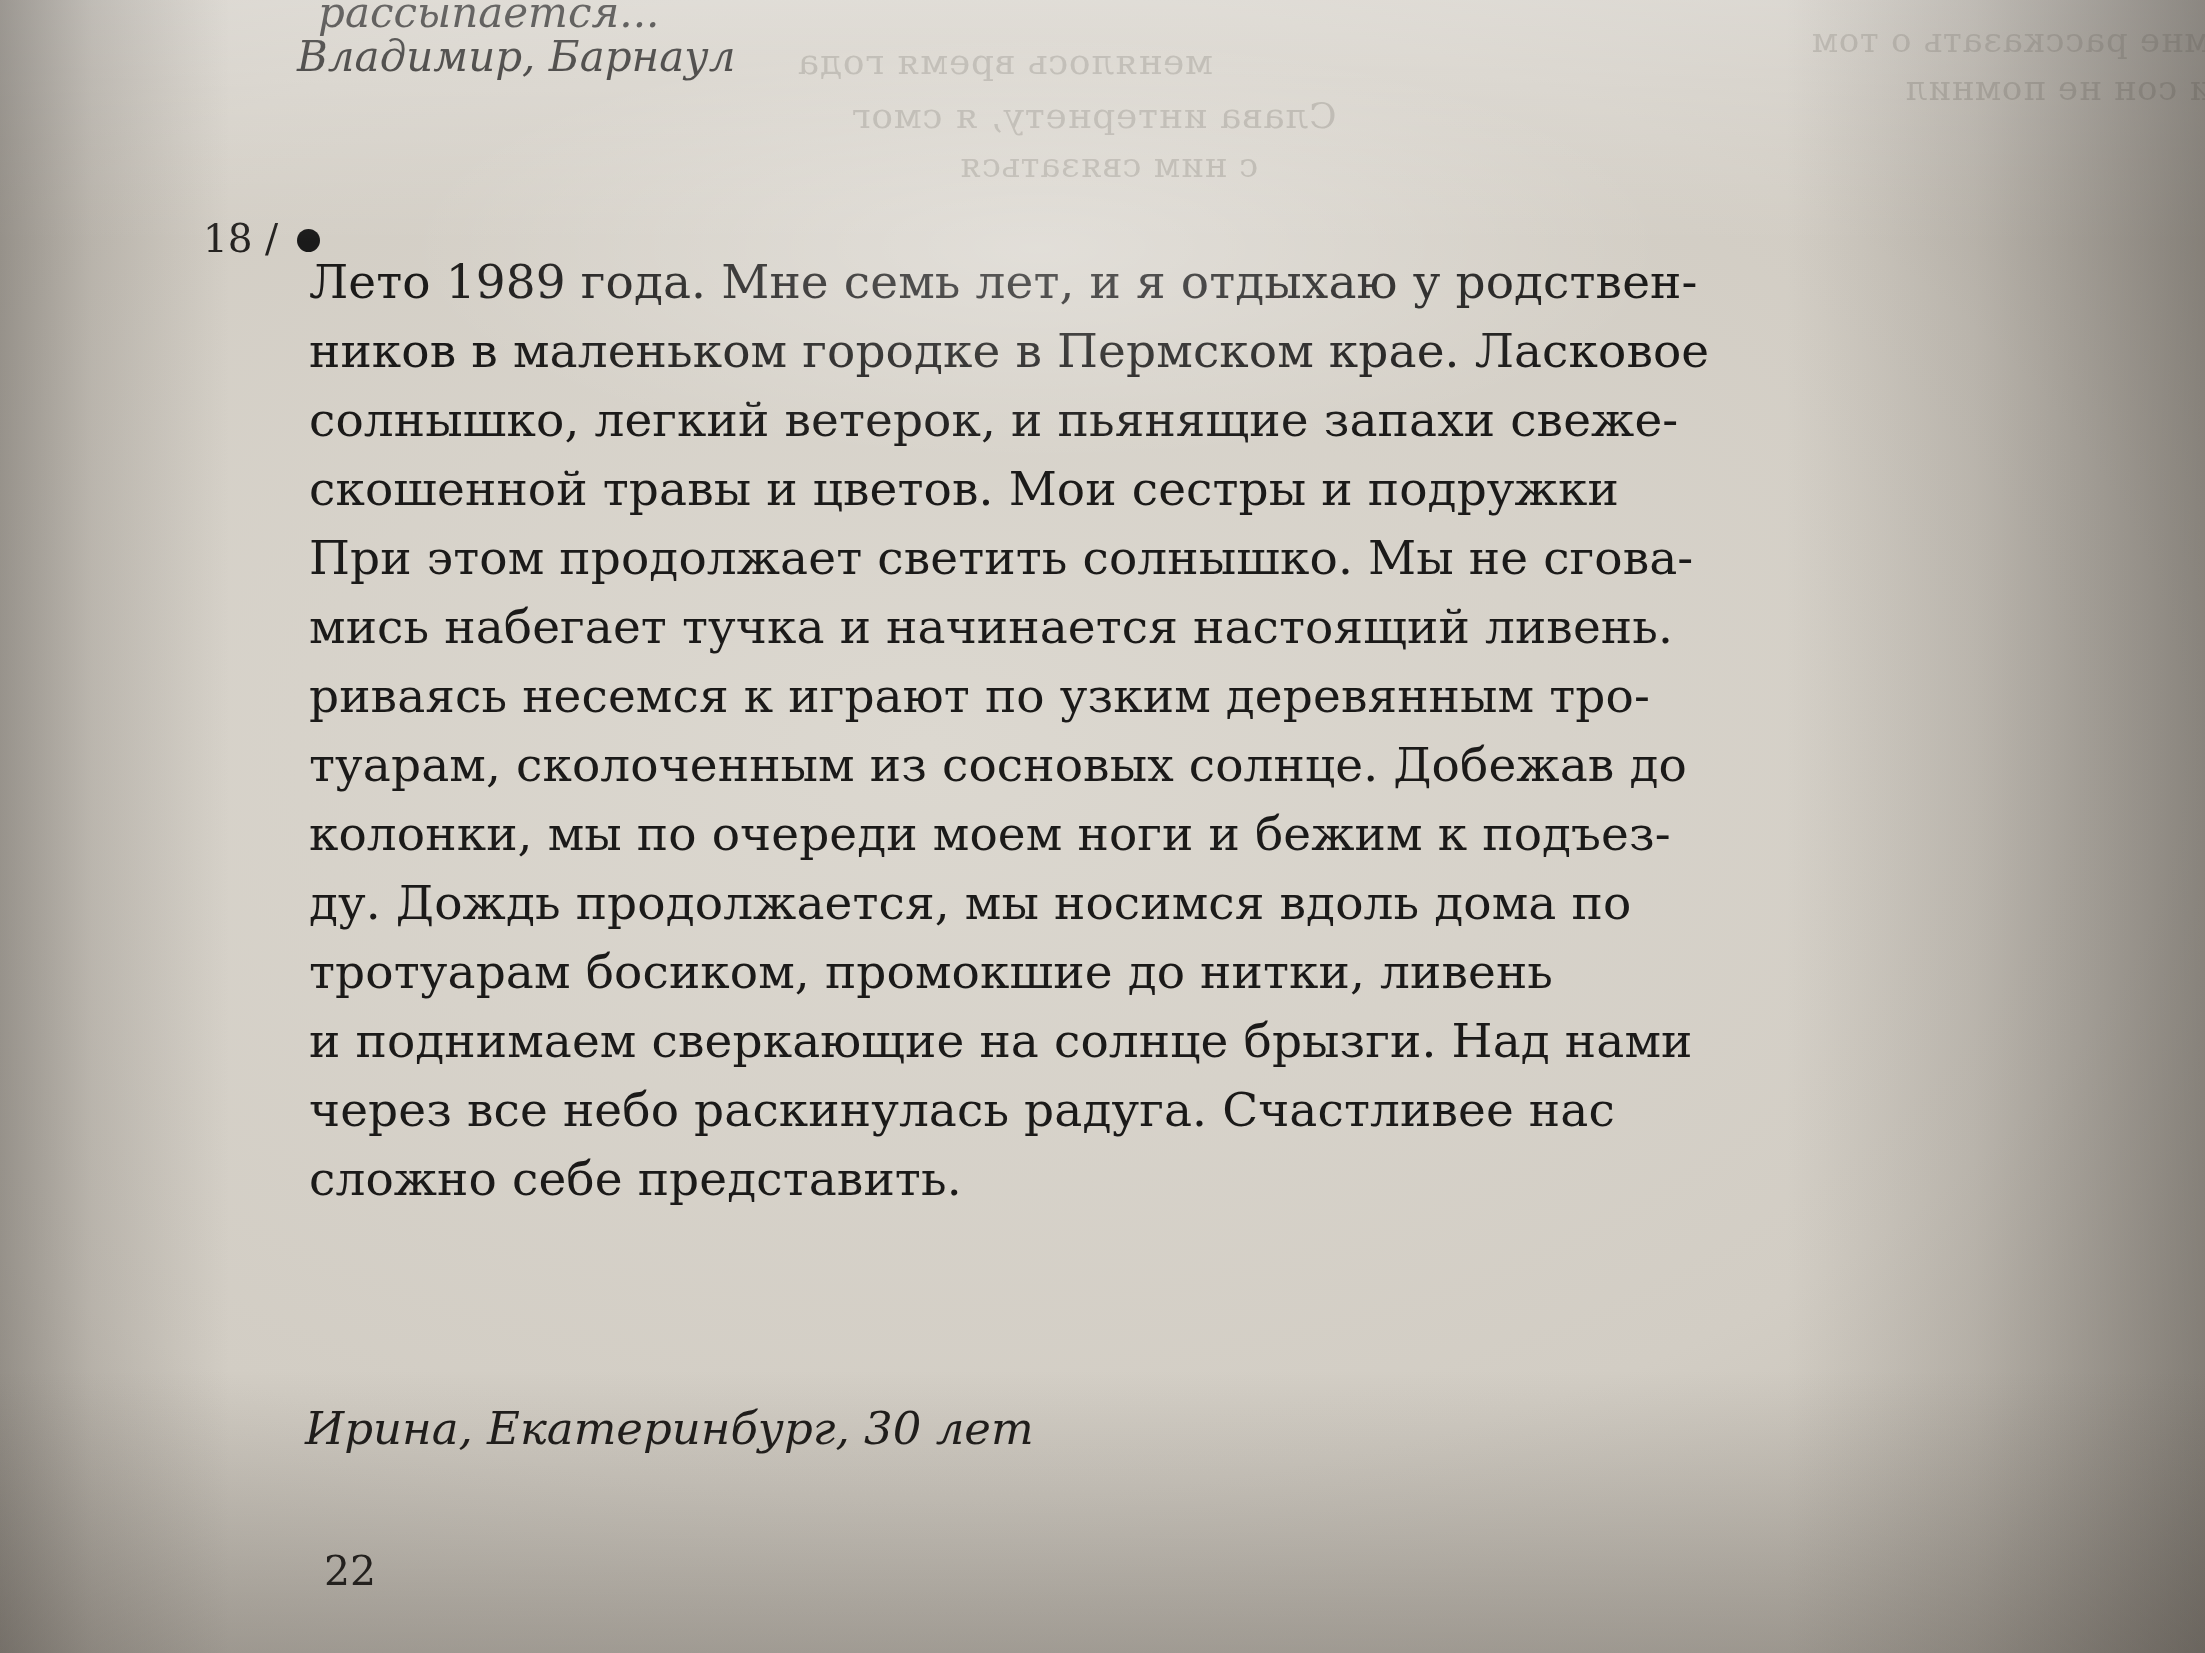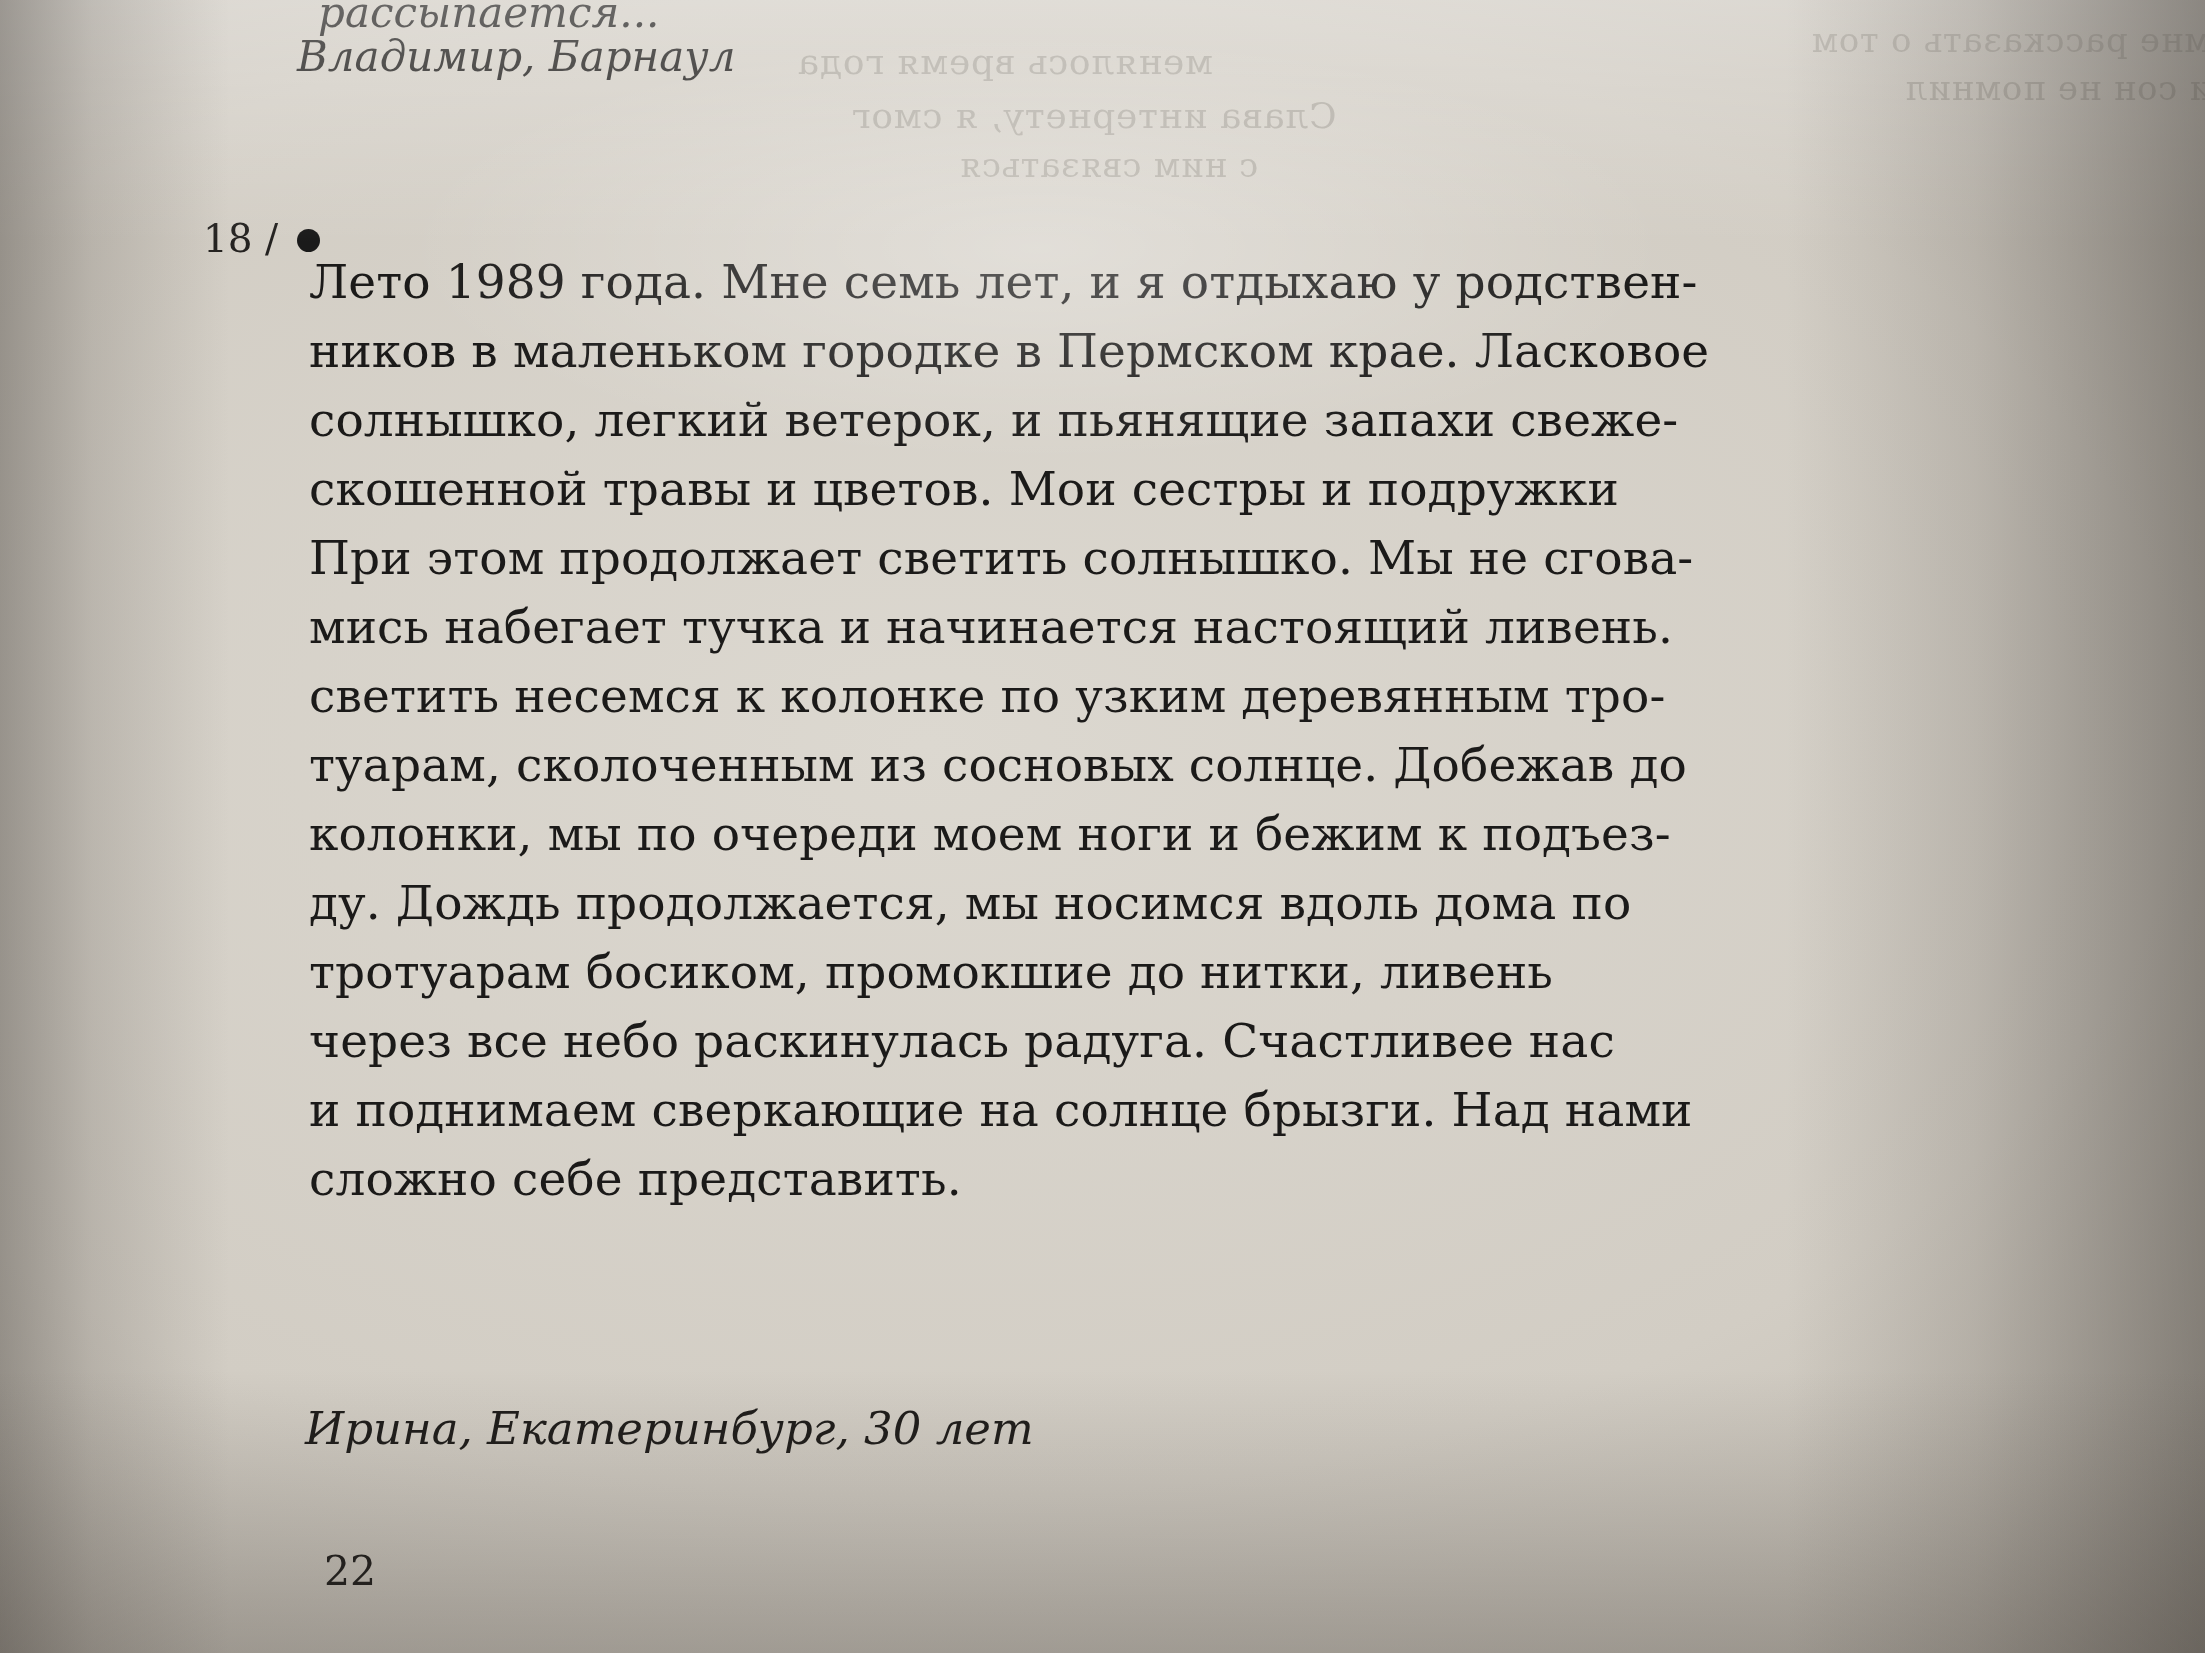"светить несемся к колонке по" div.body-line { text: светить несемся к колонке -> риваясь несемся к играют }
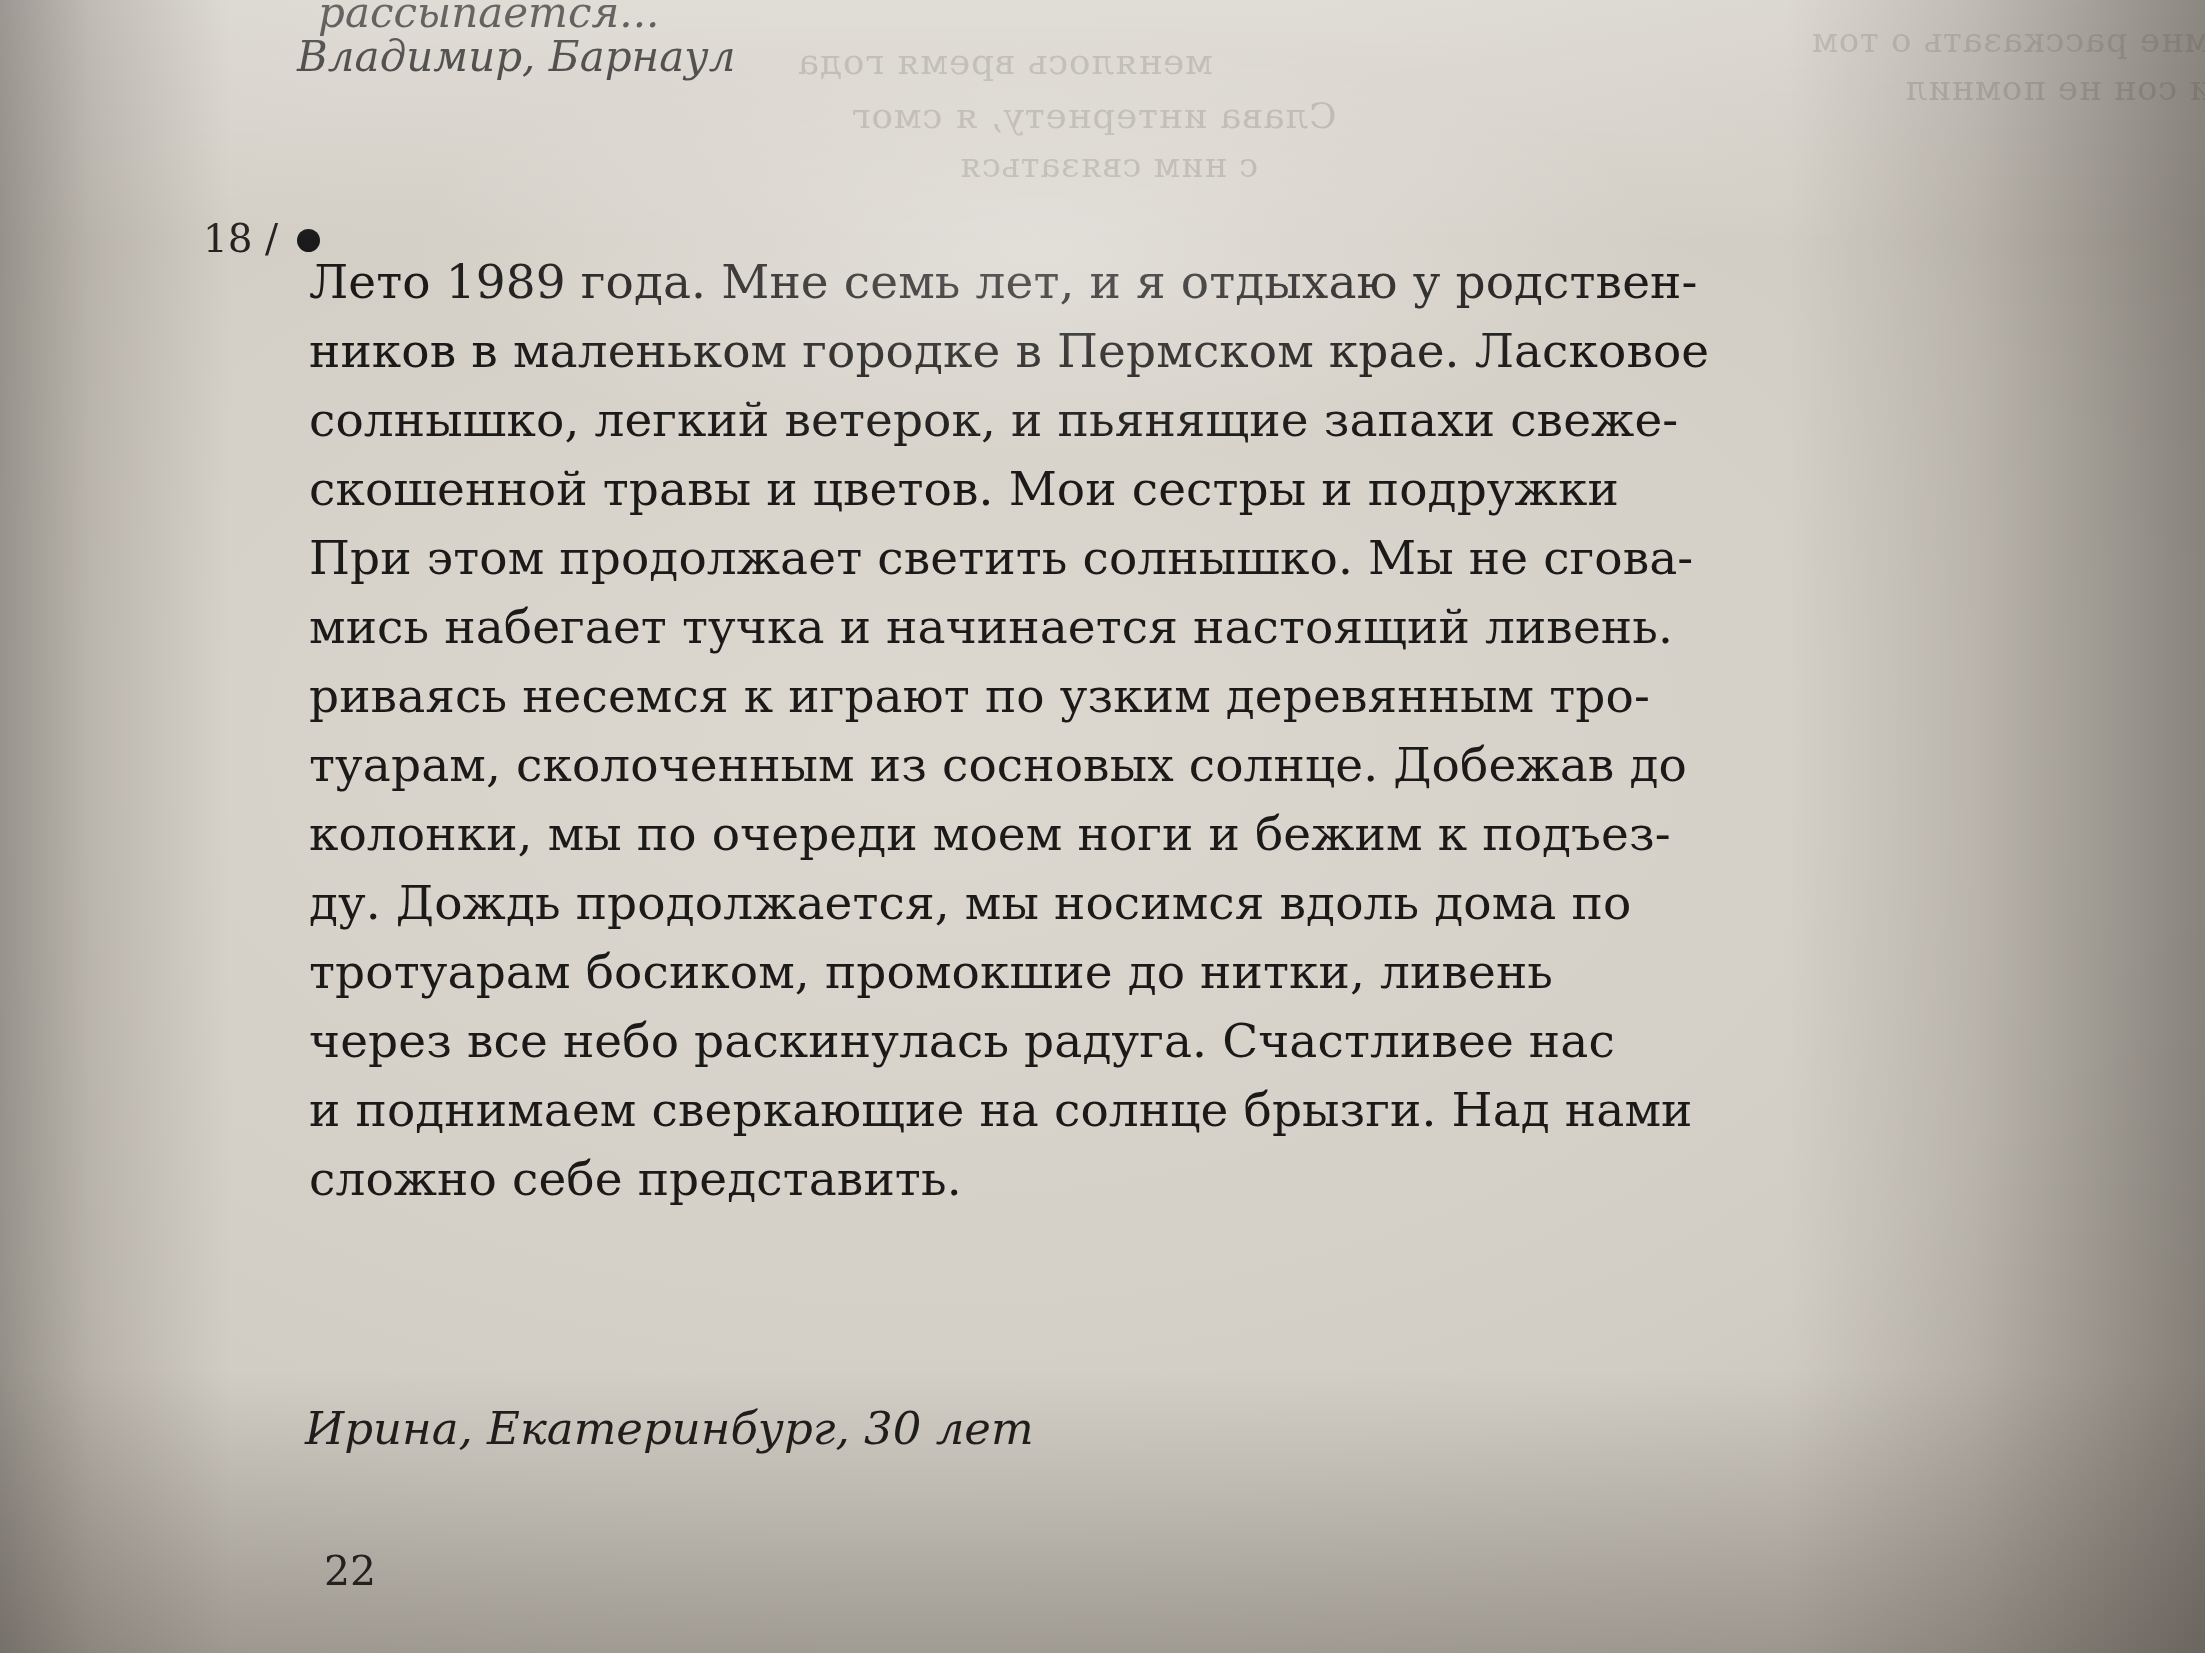"через все небо раскинулась радуга." div.body-line { order: before "и поднимаем сверкающие на солнце" -> after "и поднимаем сверкающие на солнце" }
